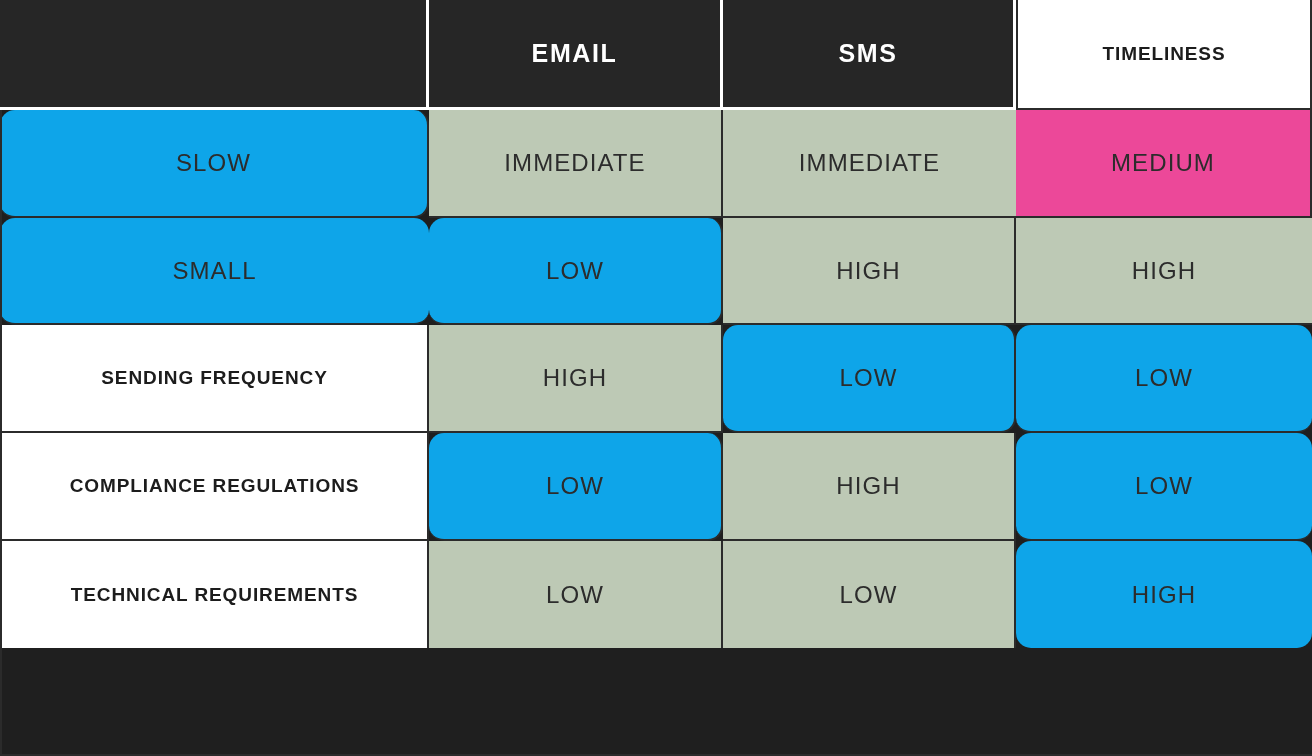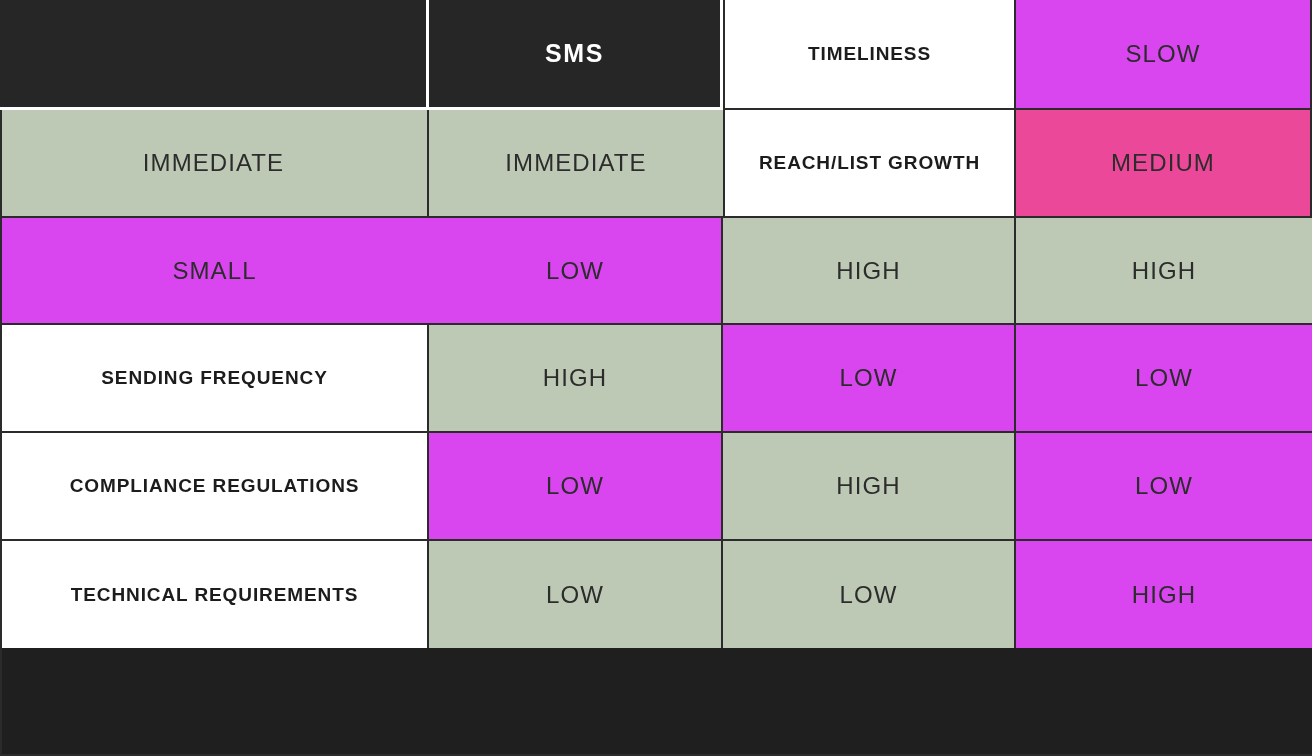"EMAIL" div.hdr { html: none -> <div> <span>EMAIL</span> </div> }
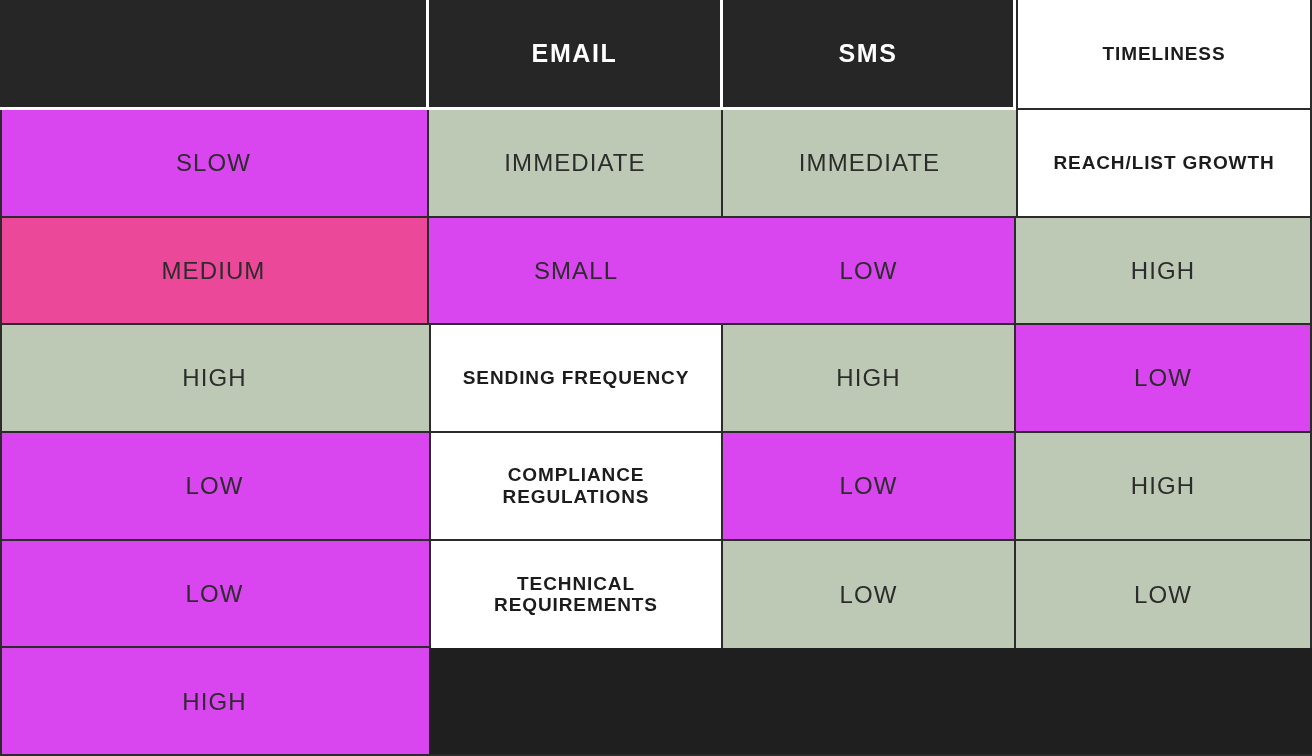"SLOW" .rating-negative { background: #d946ef -> #0ea5e9; border-radius: none -> 15px }
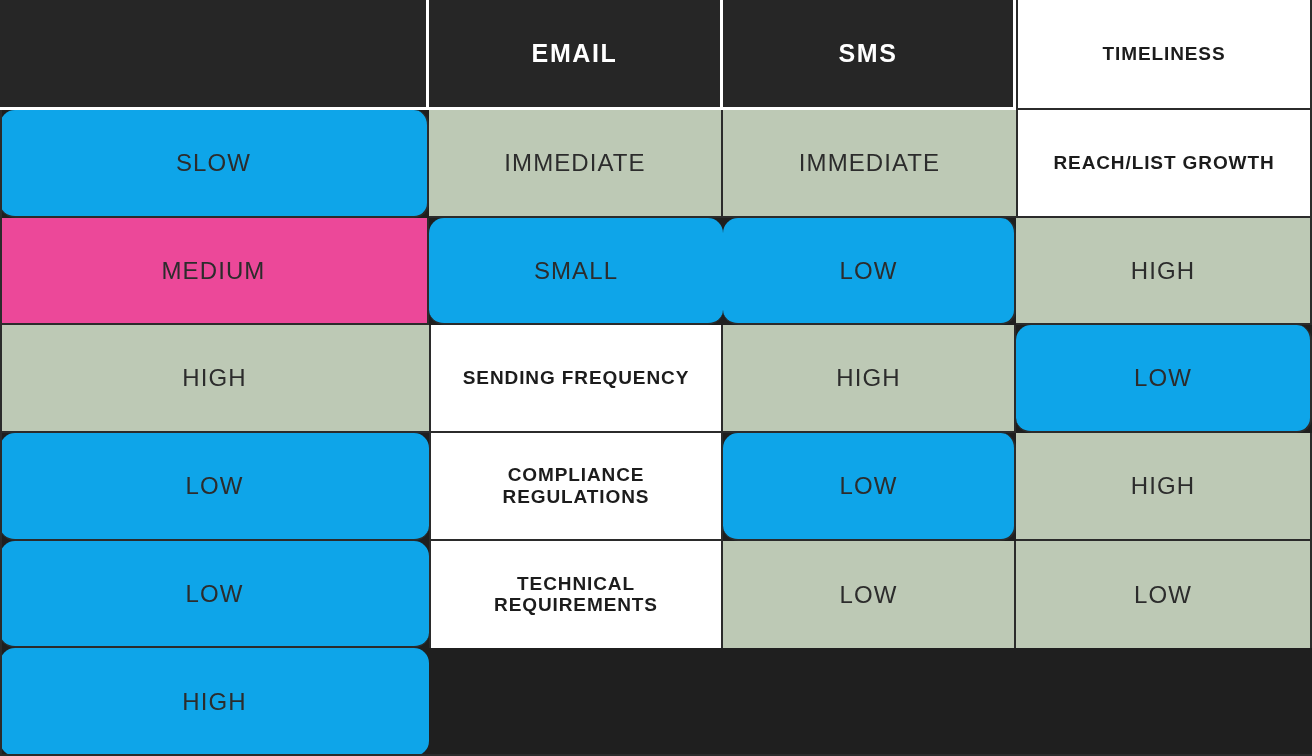"REACH/LIST GROWTH" div.cell { html: <div> <span>REACH/LIST GROWTH</span> </div> -> none }
